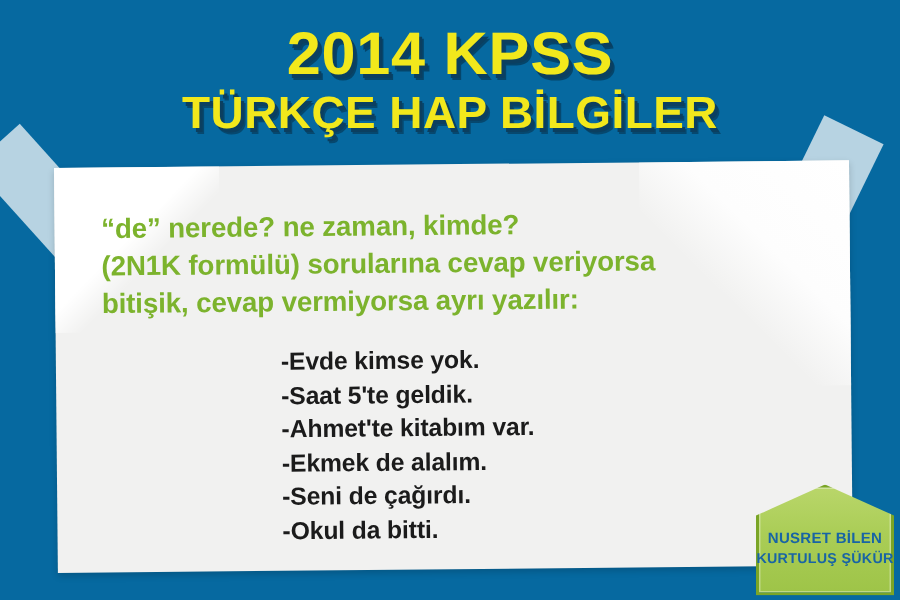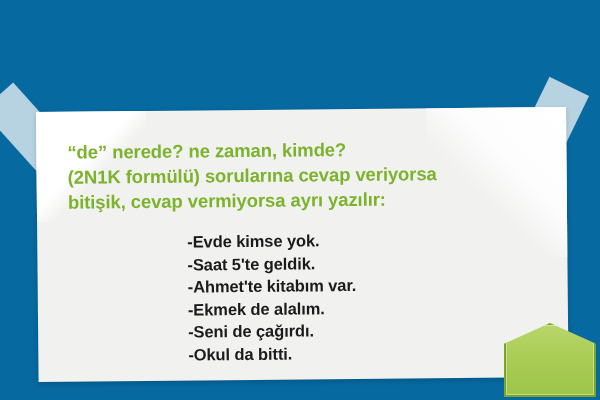"2014 KPSS" div { html: none -> <div> <span>2014 KPSS</span> <span>TÜRKÇE HAP BİLGİLER</span> </div> }
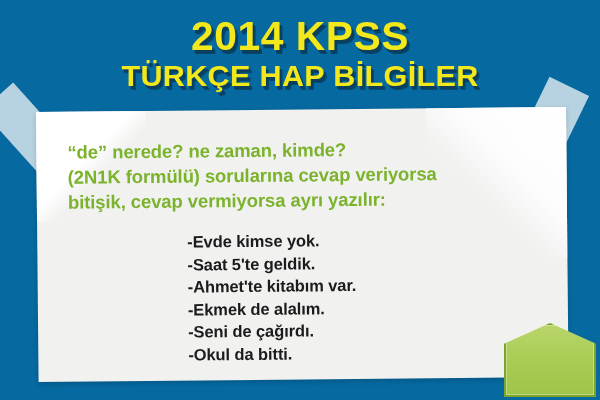"NUSRET BİLEN" div { html: none -> <div> <span>NUSRET BİLEN</span> <span>KURTULUŞ ŞÜKÜR</span> </div> }
